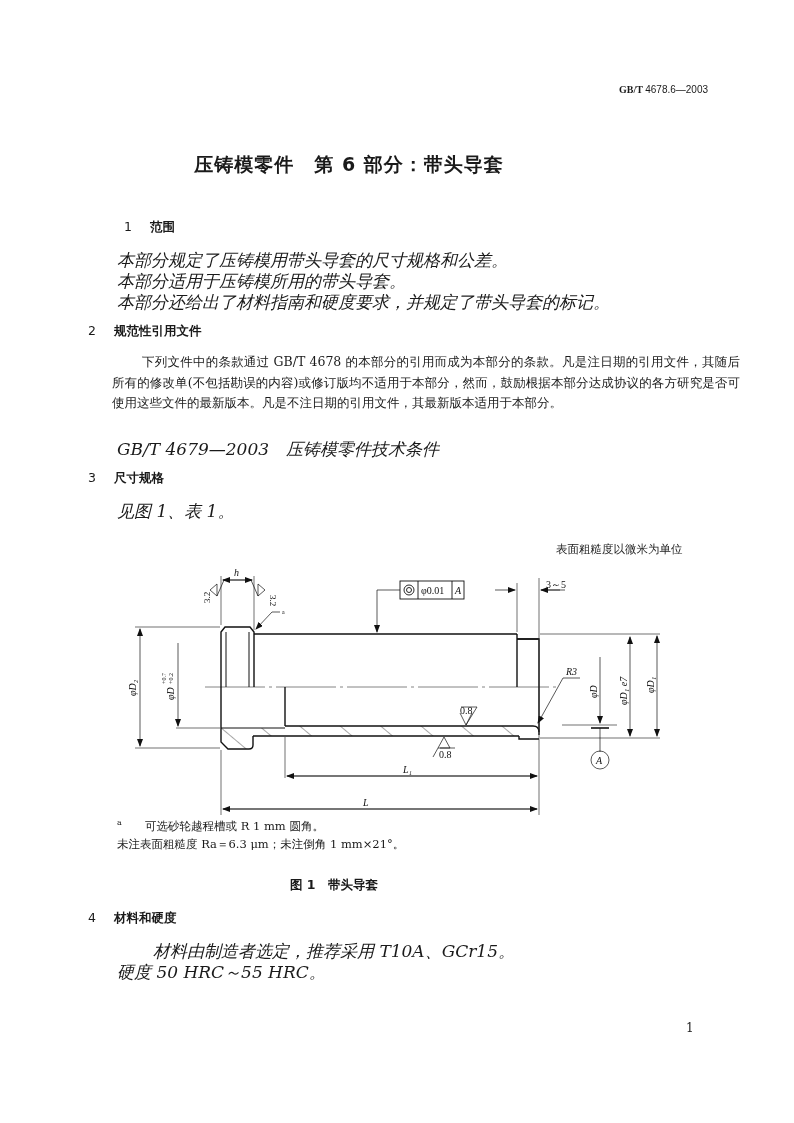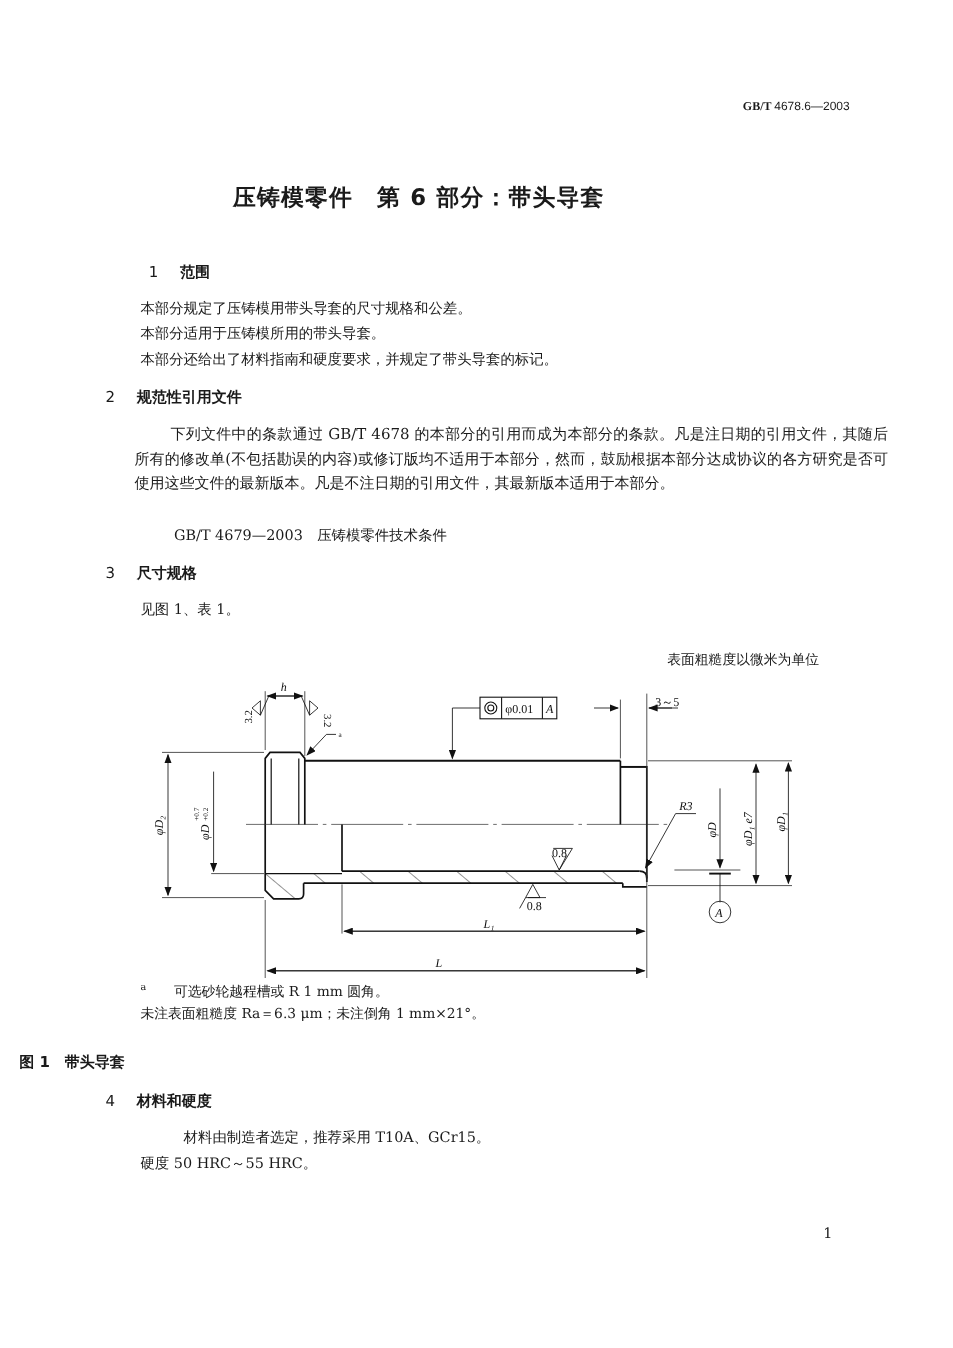"本部分规定了压铸模用带头导套的尺寸规格和公差。" .p { font-size: 12px -> 17px; font-style: none -> italic }
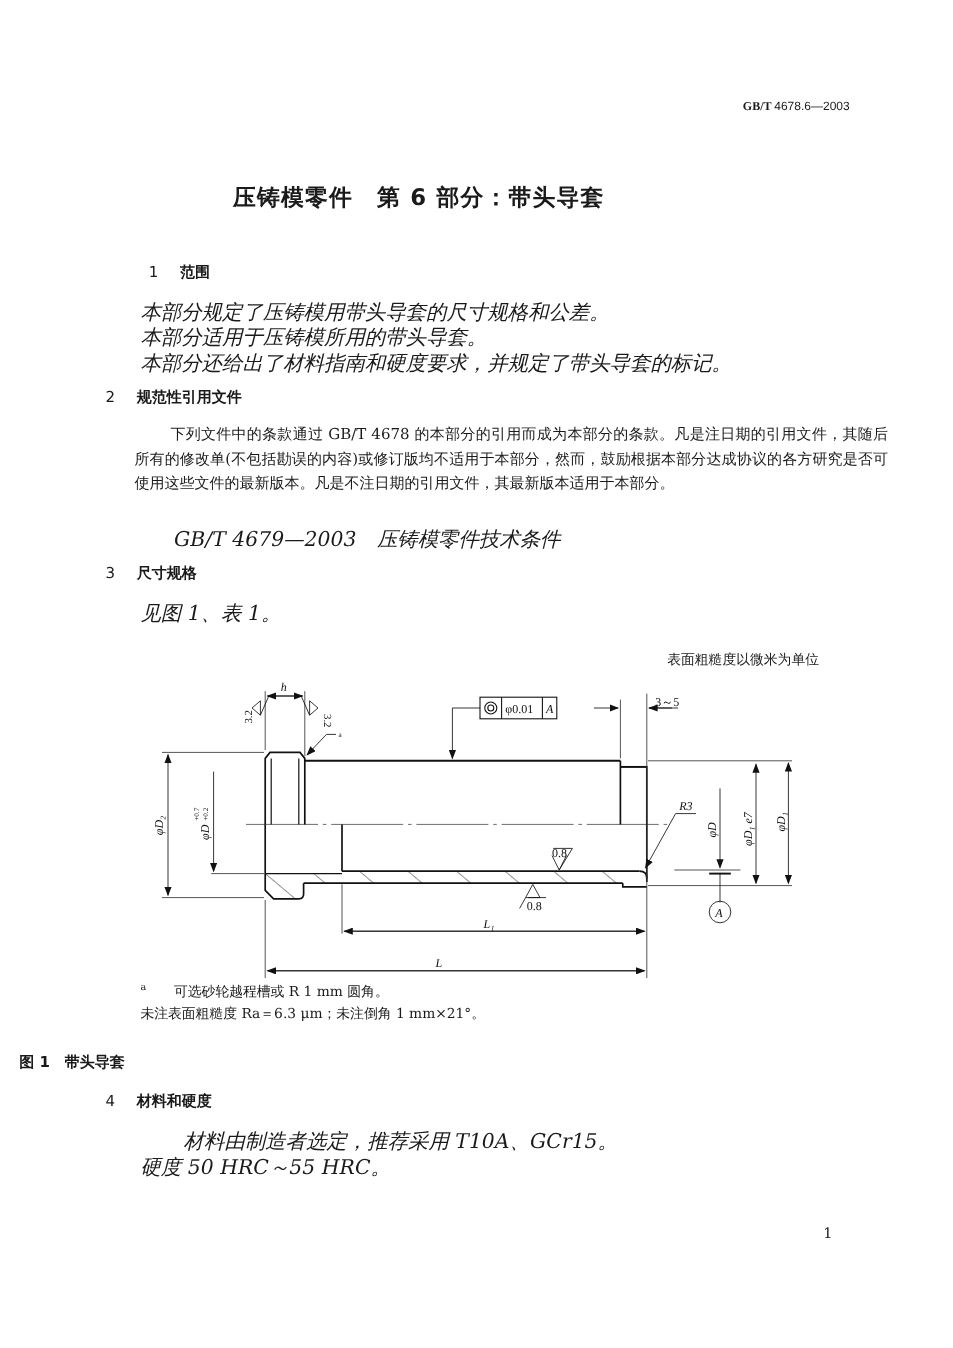"GB/T 4679—2003 压铸模零件技术条件" div.abs { margin-left: 28px -> none }
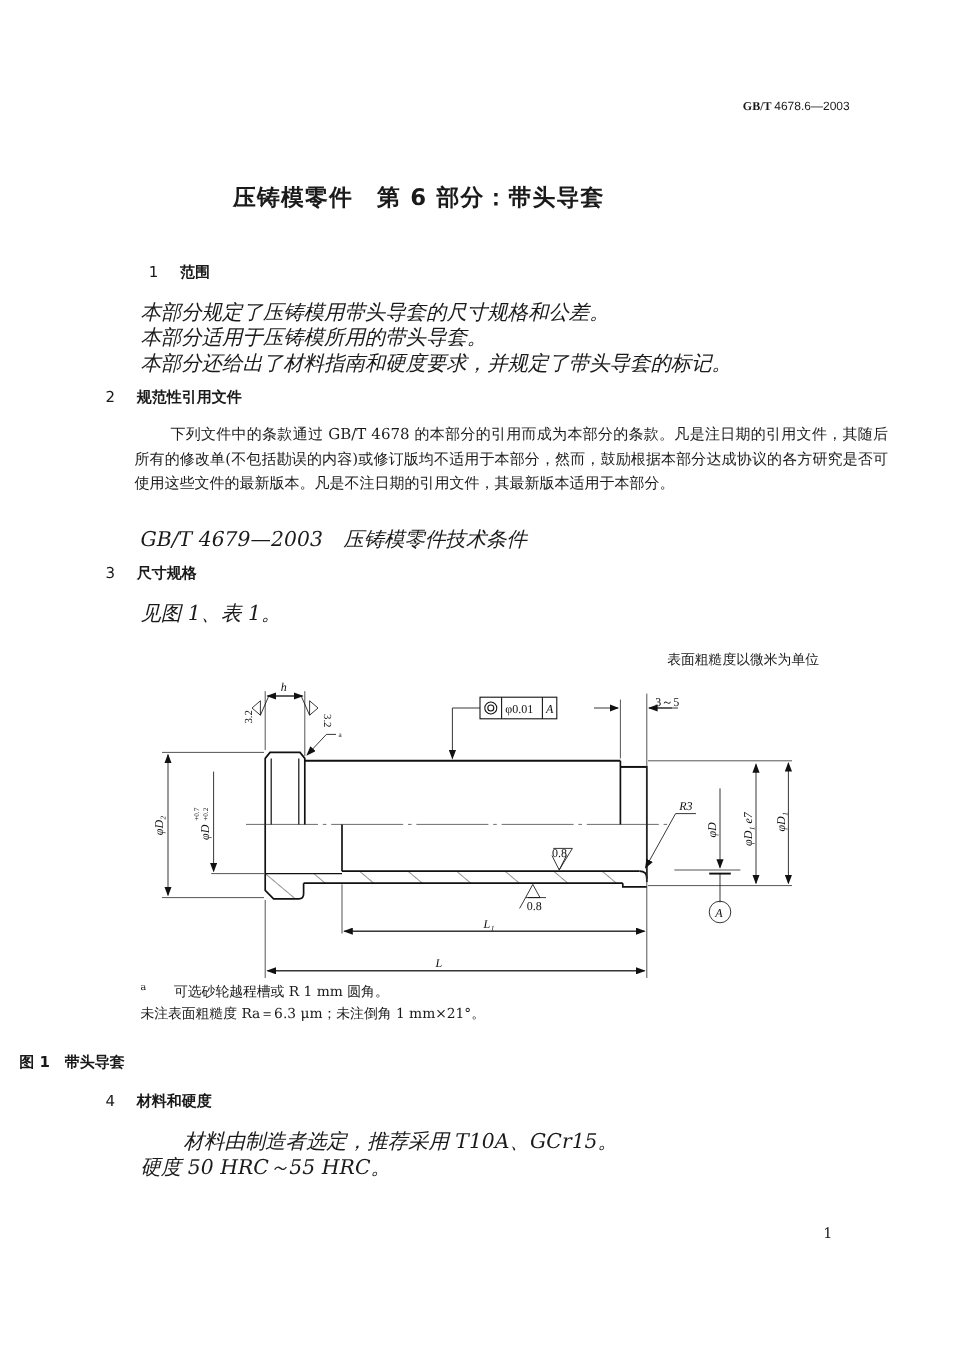"图 1 带头导套" .caption { left: 16px -> 0; text-align: none -> center }
